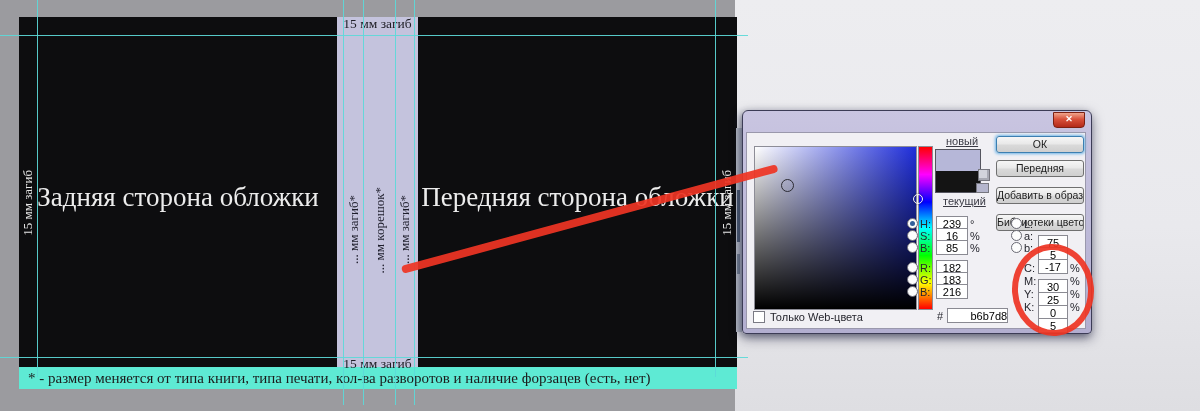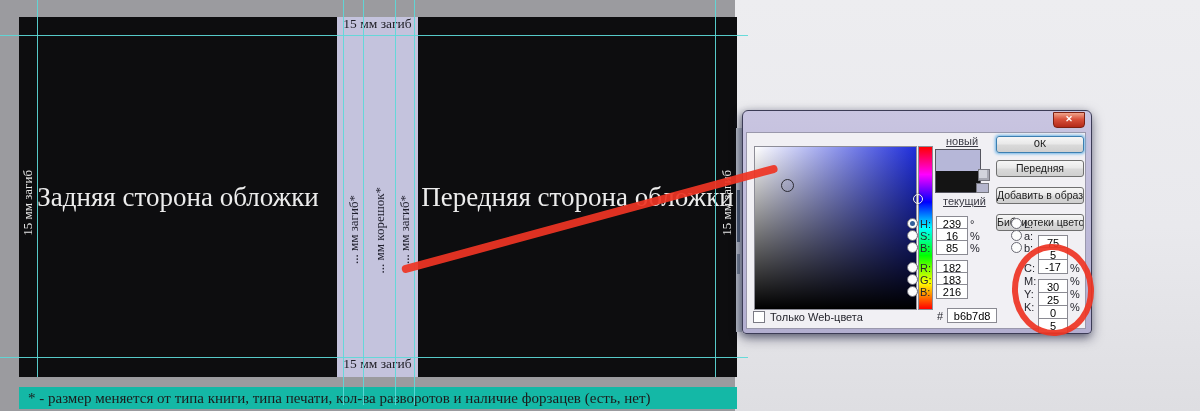"ОК" .btn-ok { font-family: Liberation Mono, monospace -> none }
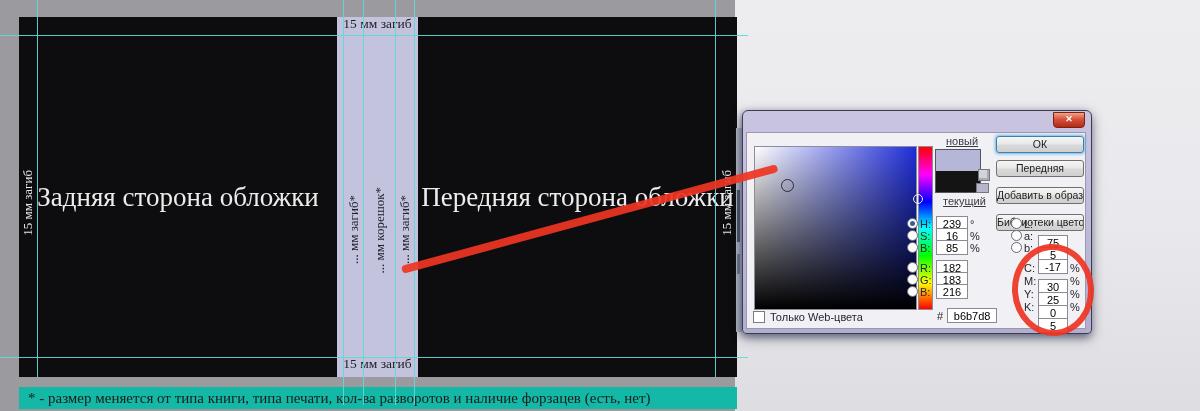"b6b7d8" input.fin { padding-left: 0 -> 11px; text-align: center -> right }
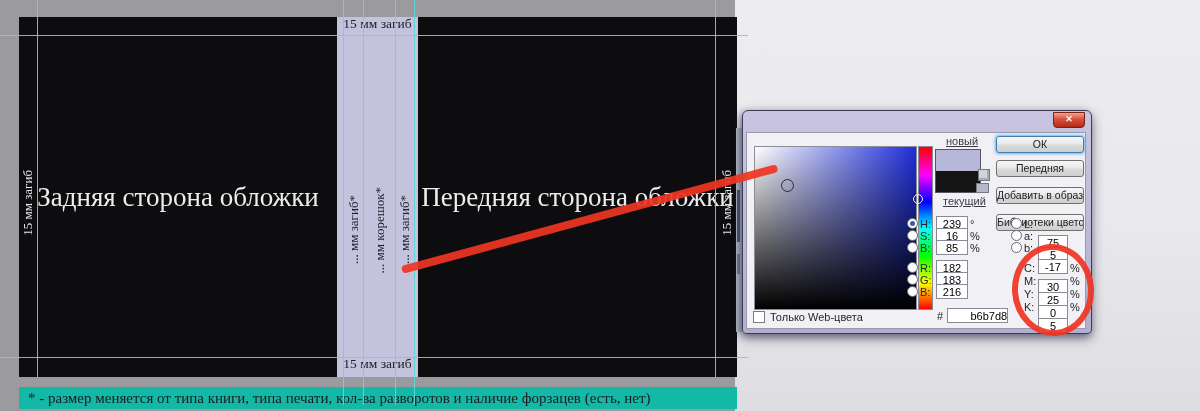"* - размер меняется от" .footnote-strip { background: #14b8a6 -> #5eead4; top: 387px -> 367px }
